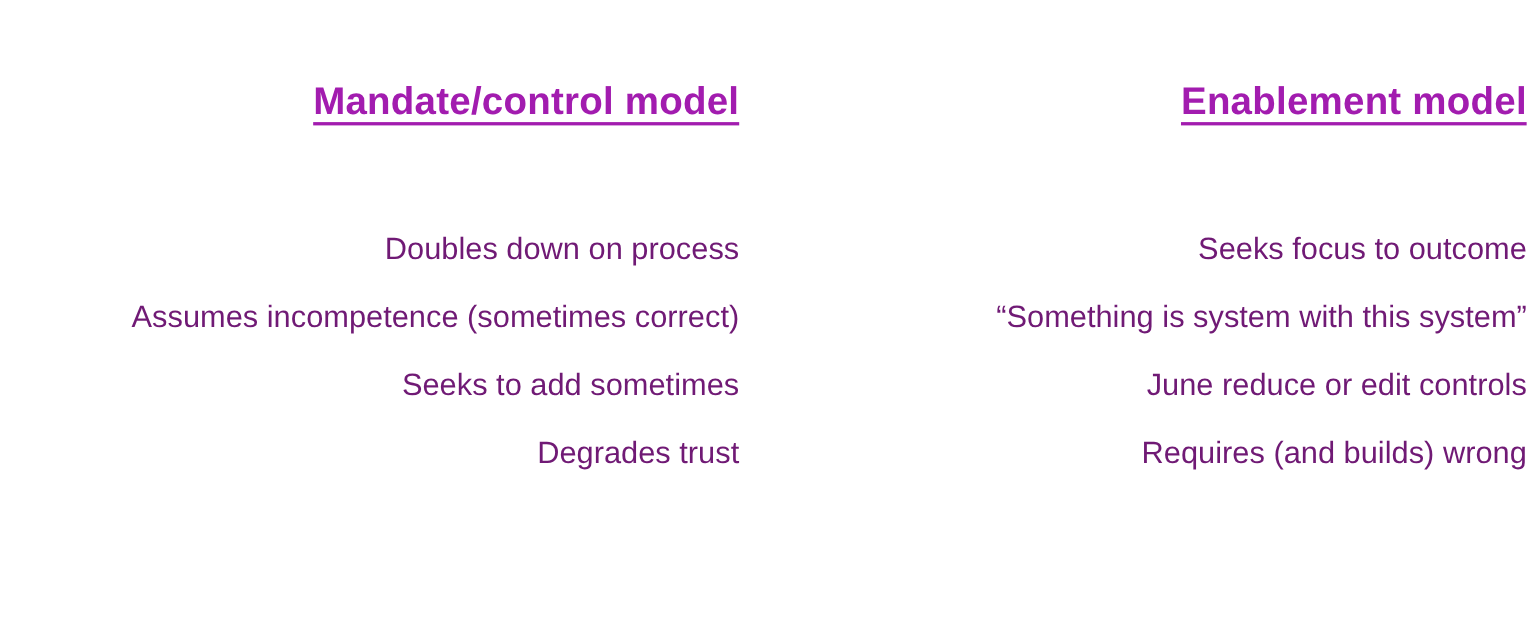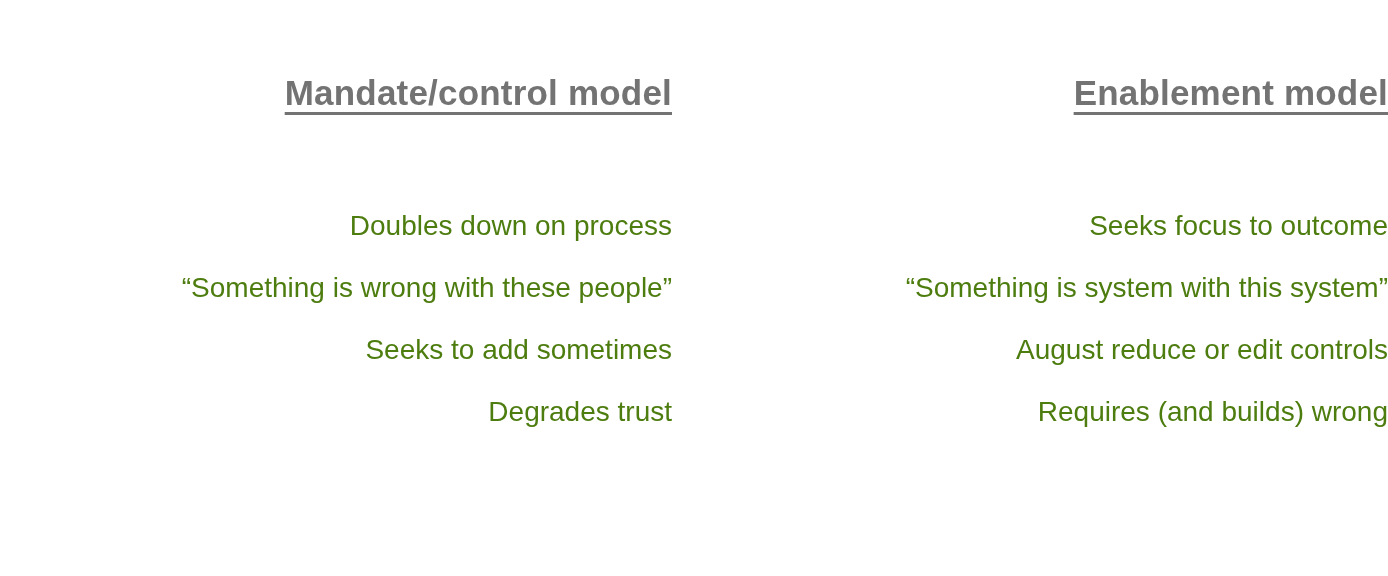"Mandate/control model" .col-heading { color: #737373 -> #a21caf }
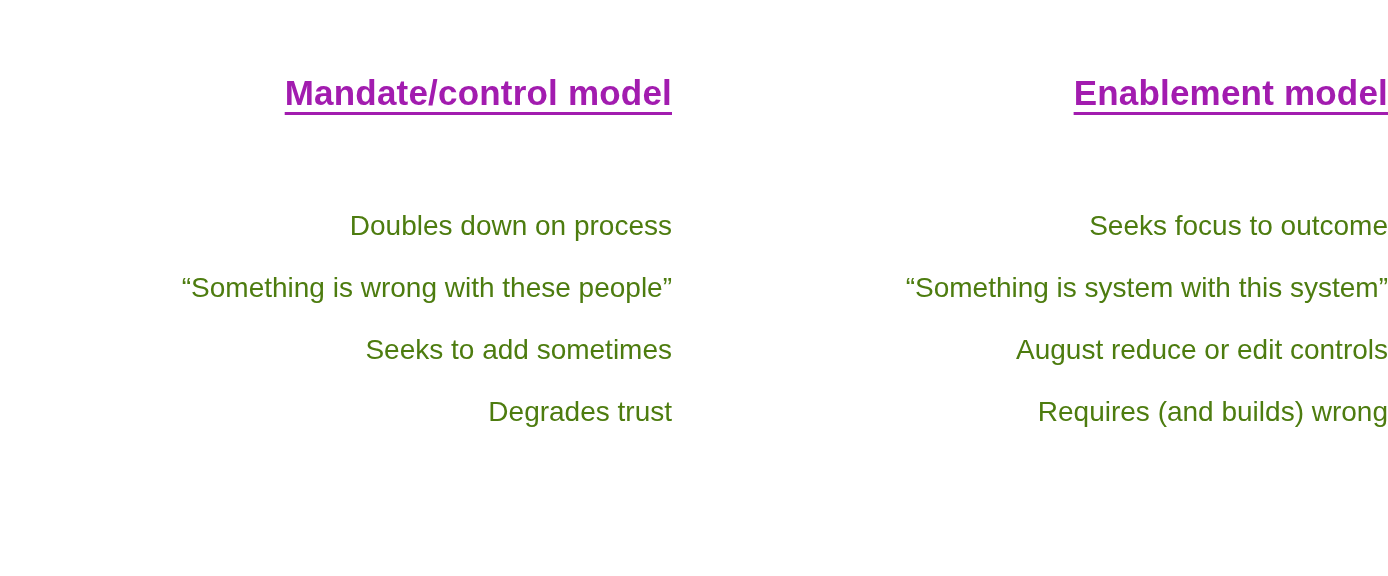"Doubles down on process" .item { color: #4d7c0f -> #701a75 }
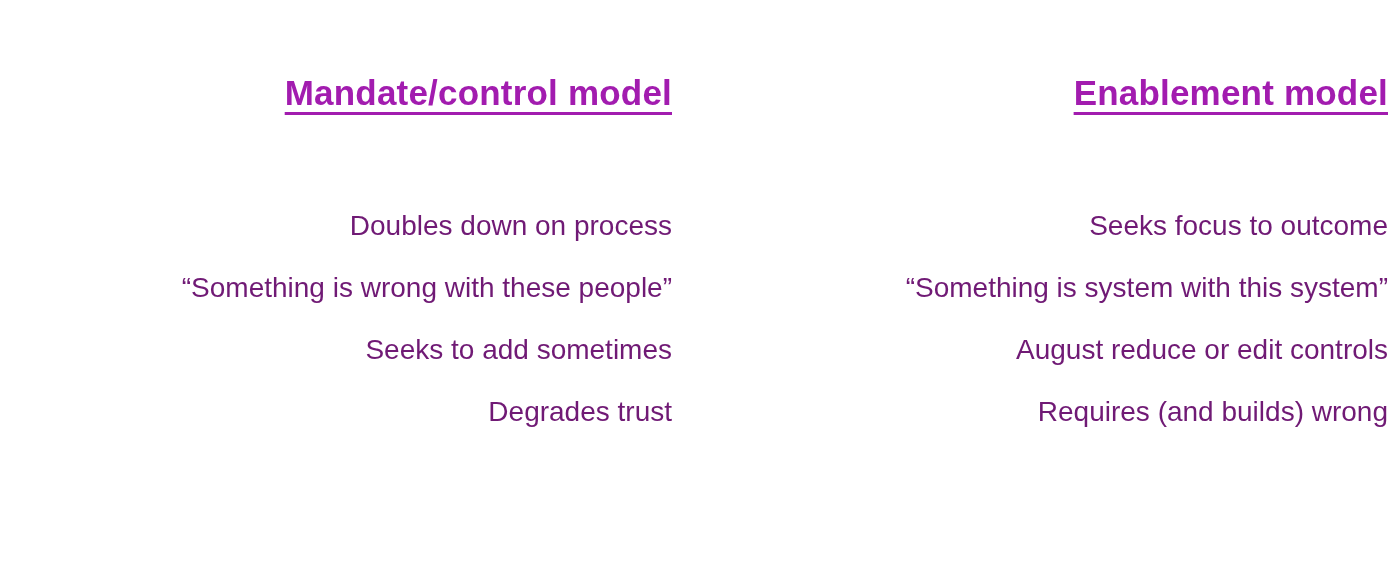"Assumes incompetence (sometimes correct)" div.item { html: none -> <div>Assumes incompetence (sometimes correct)</div> }
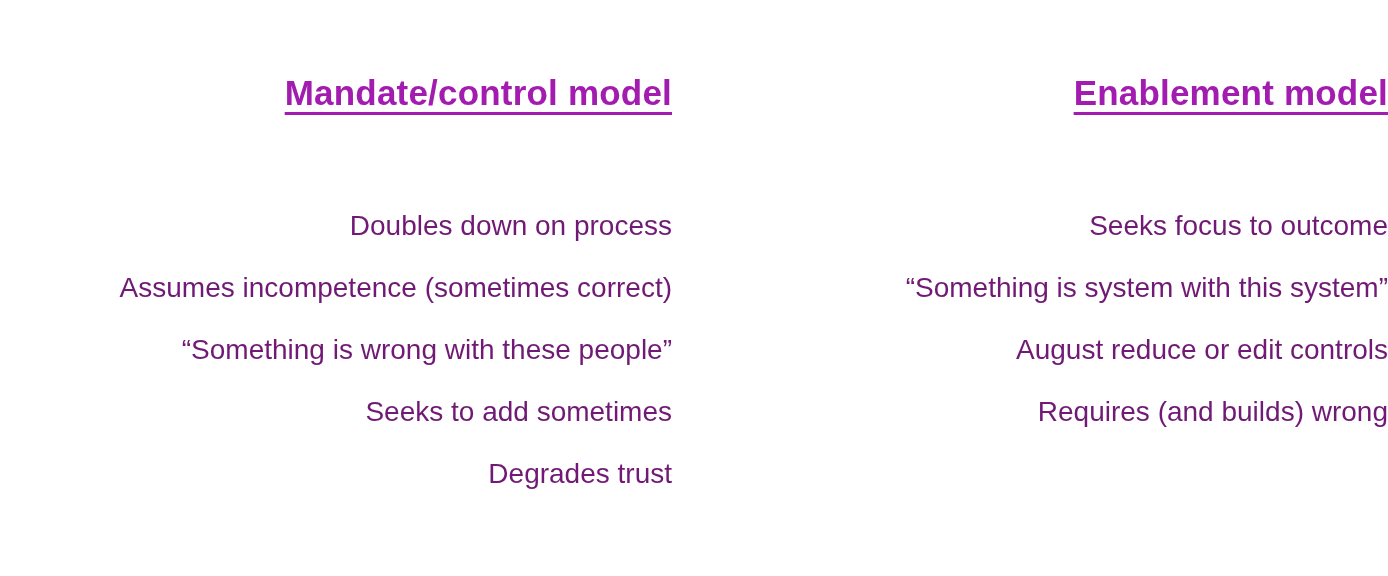"“Something is wrong with these" div.item { html: <div>“Something is wrong with these people”</div> -> none }
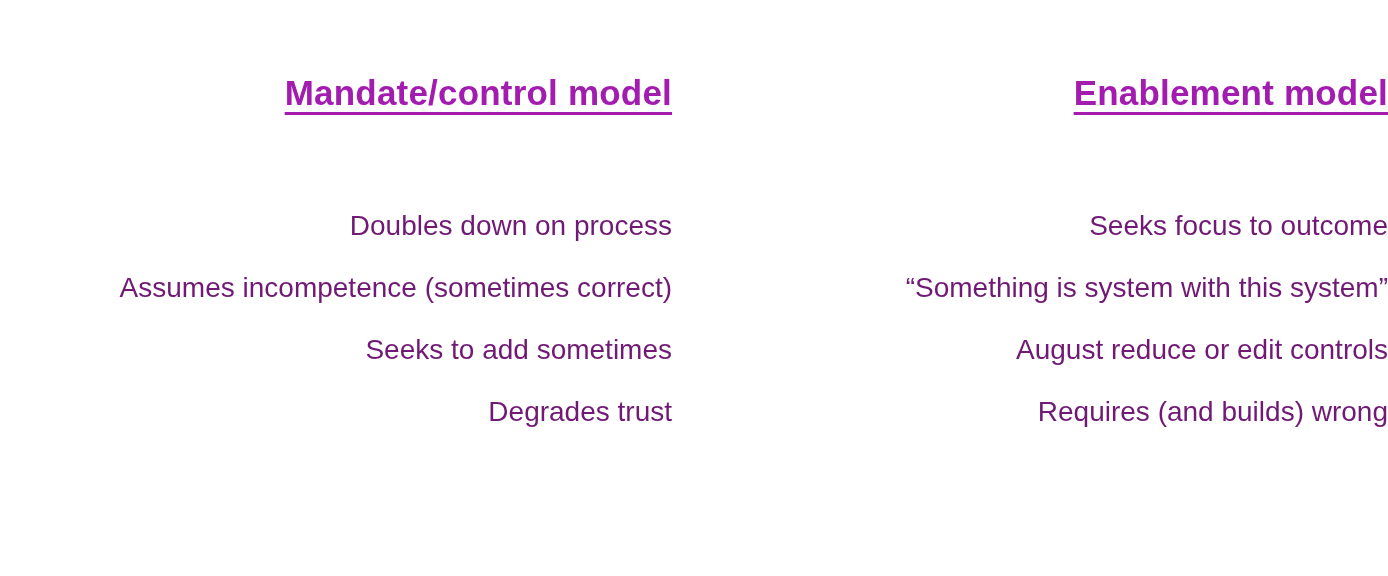"August reduce or edit controls" div.item { text: August -> June }
